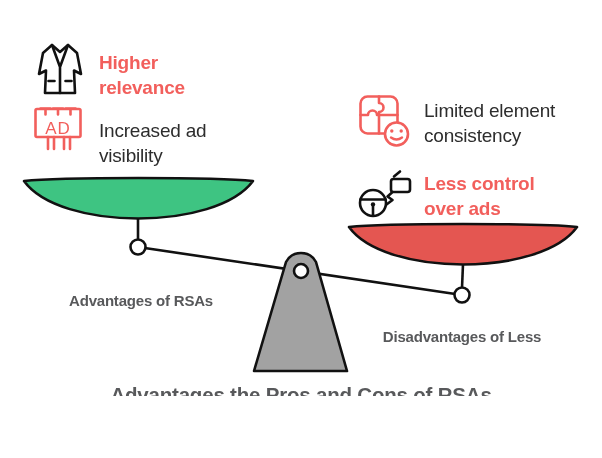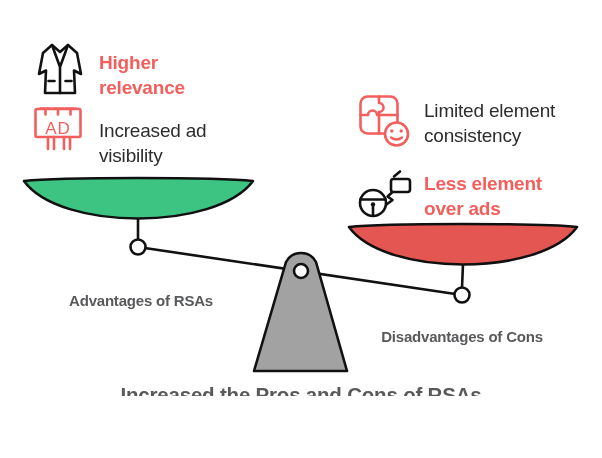"Less element over ads" div.feature-label { text: element -> control }
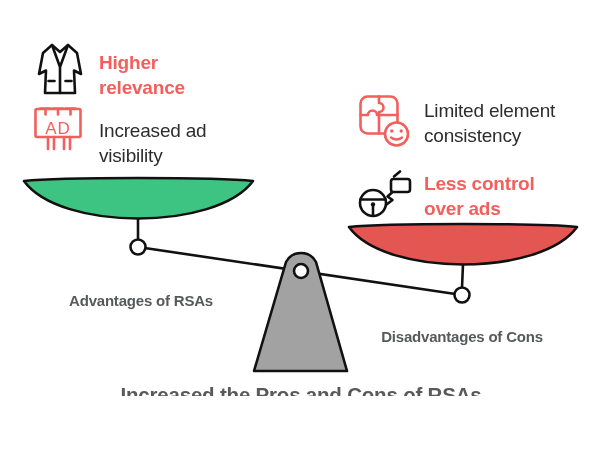"Disadvantages of Cons" div.side-label { text: Cons -> Less }
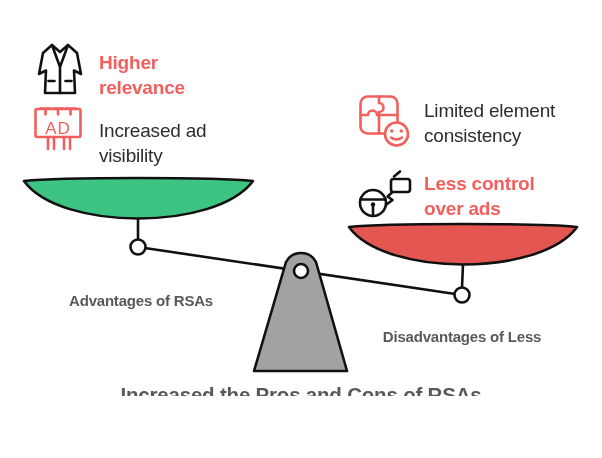"Increased the Pros and Cons" div.diagram-title { text: Increased -> Advantages }
